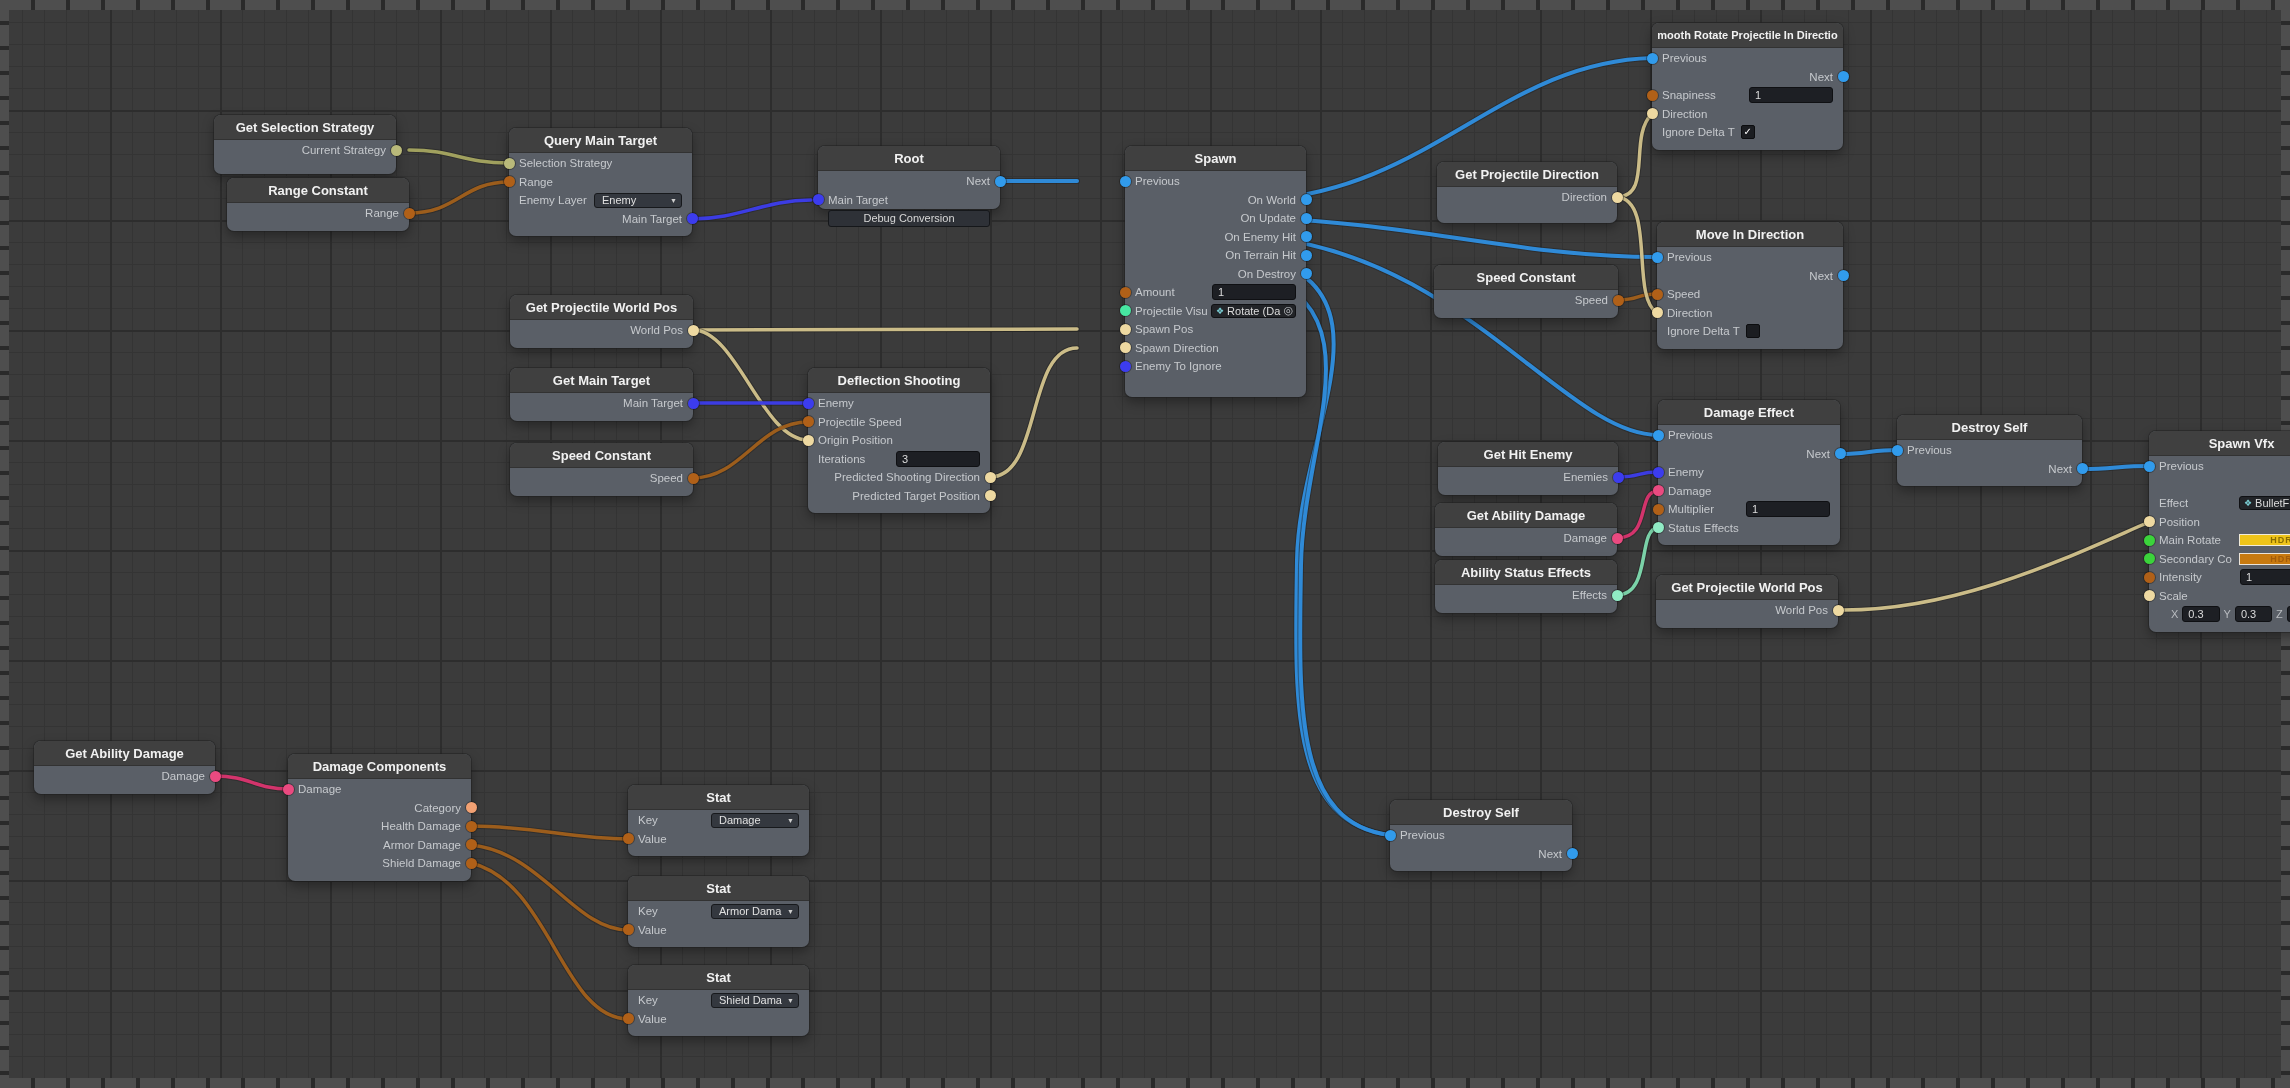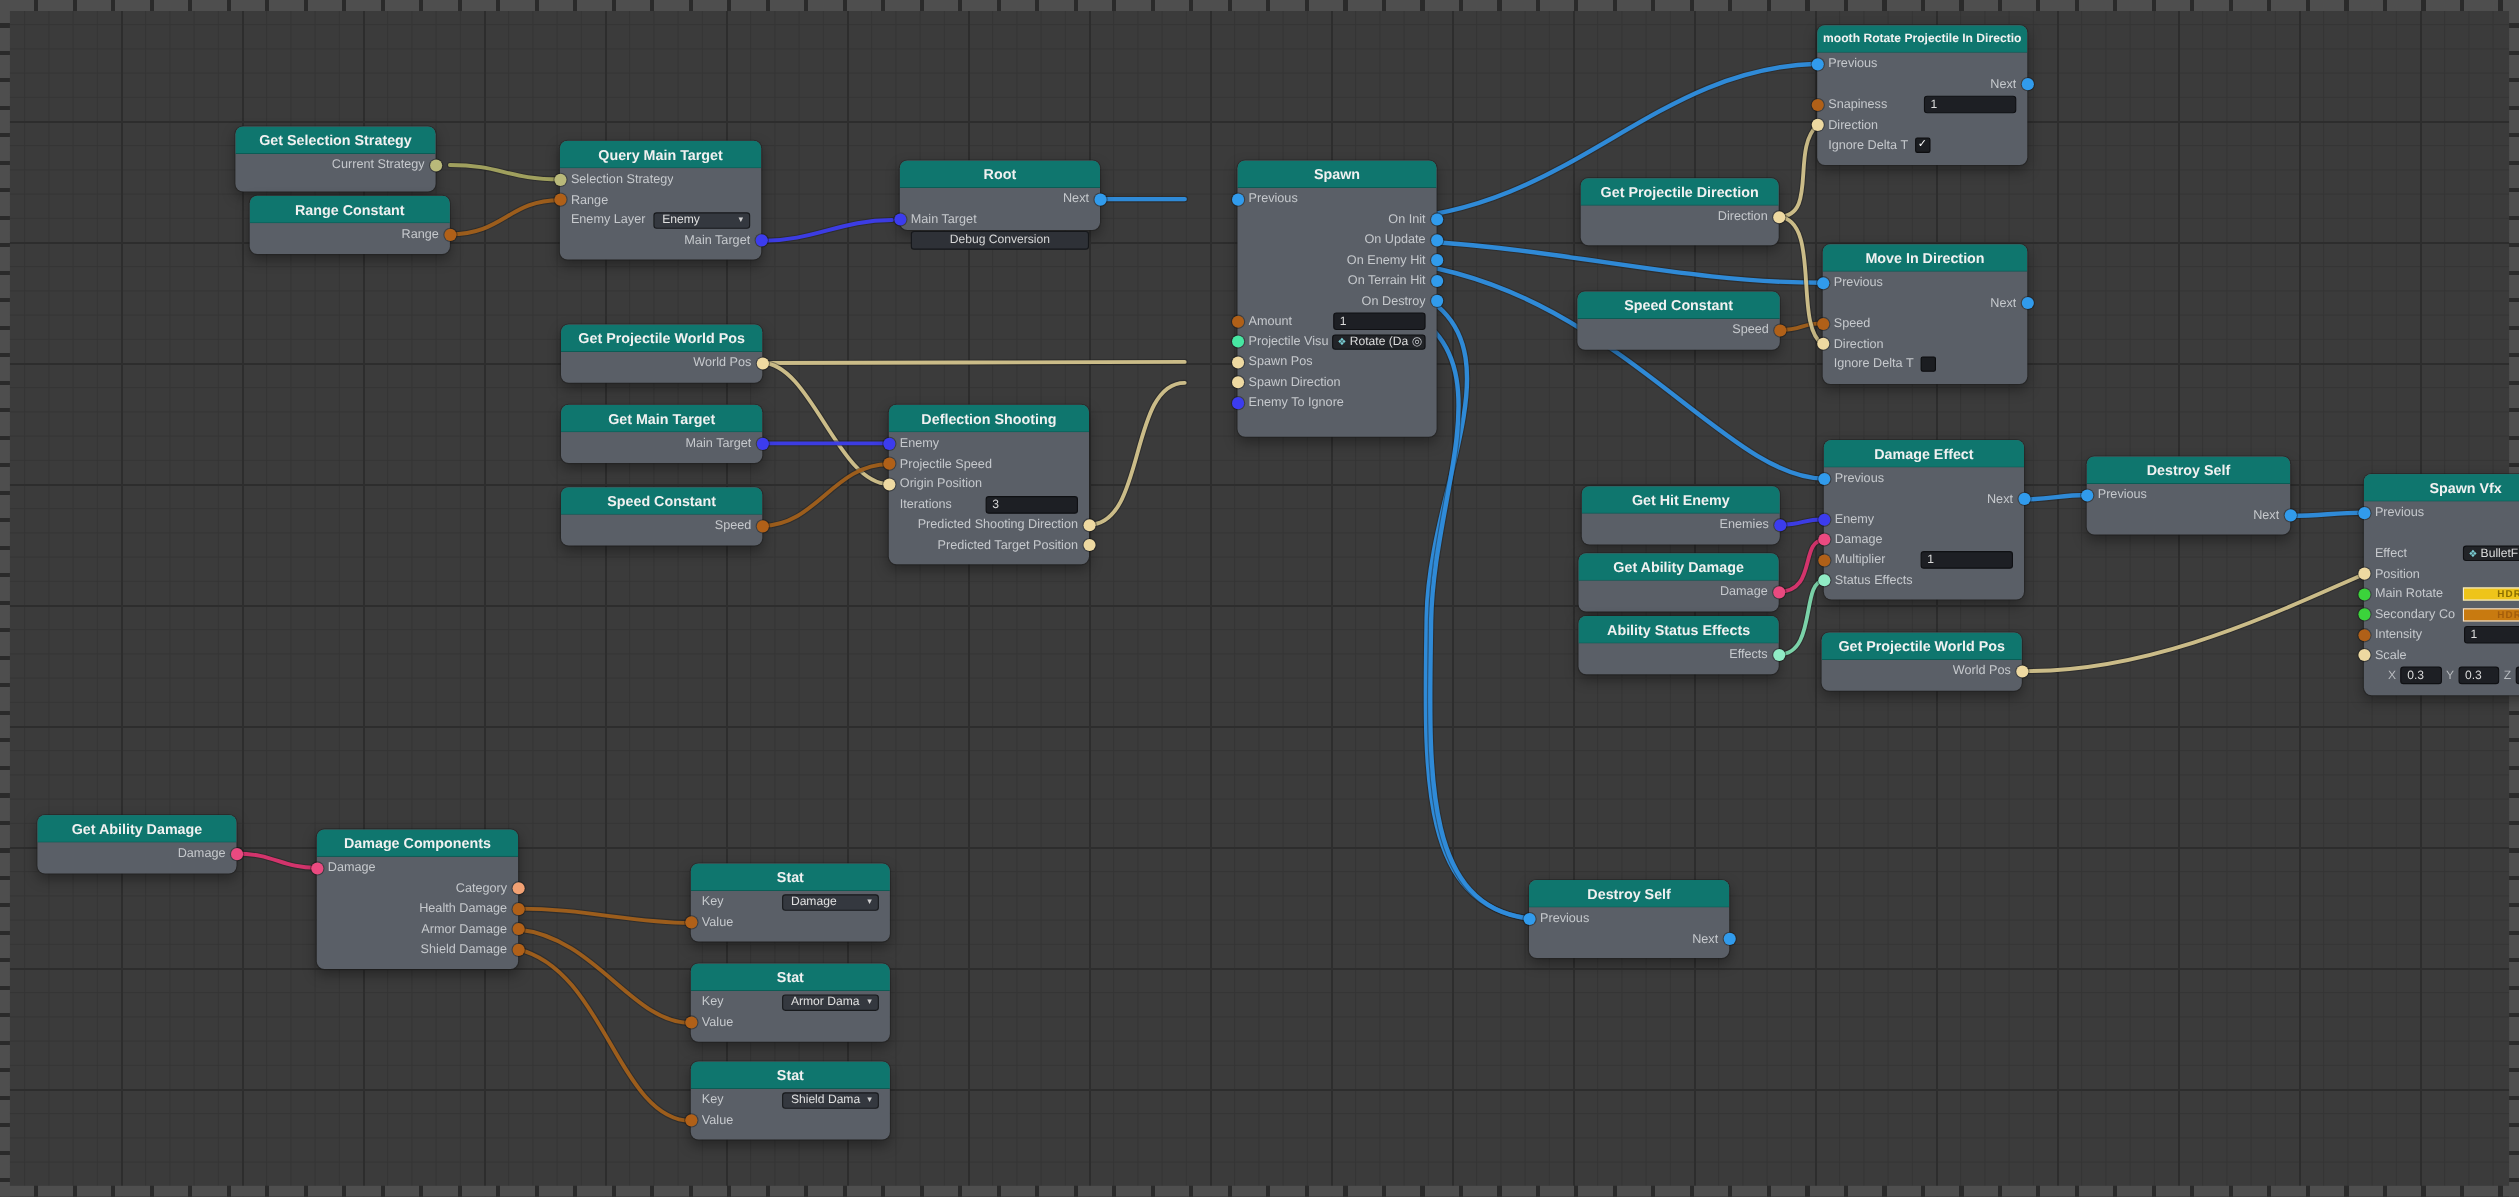"mooth Rotate Projectile In Directio" .hdr { background: #0f766e -> #404040 }
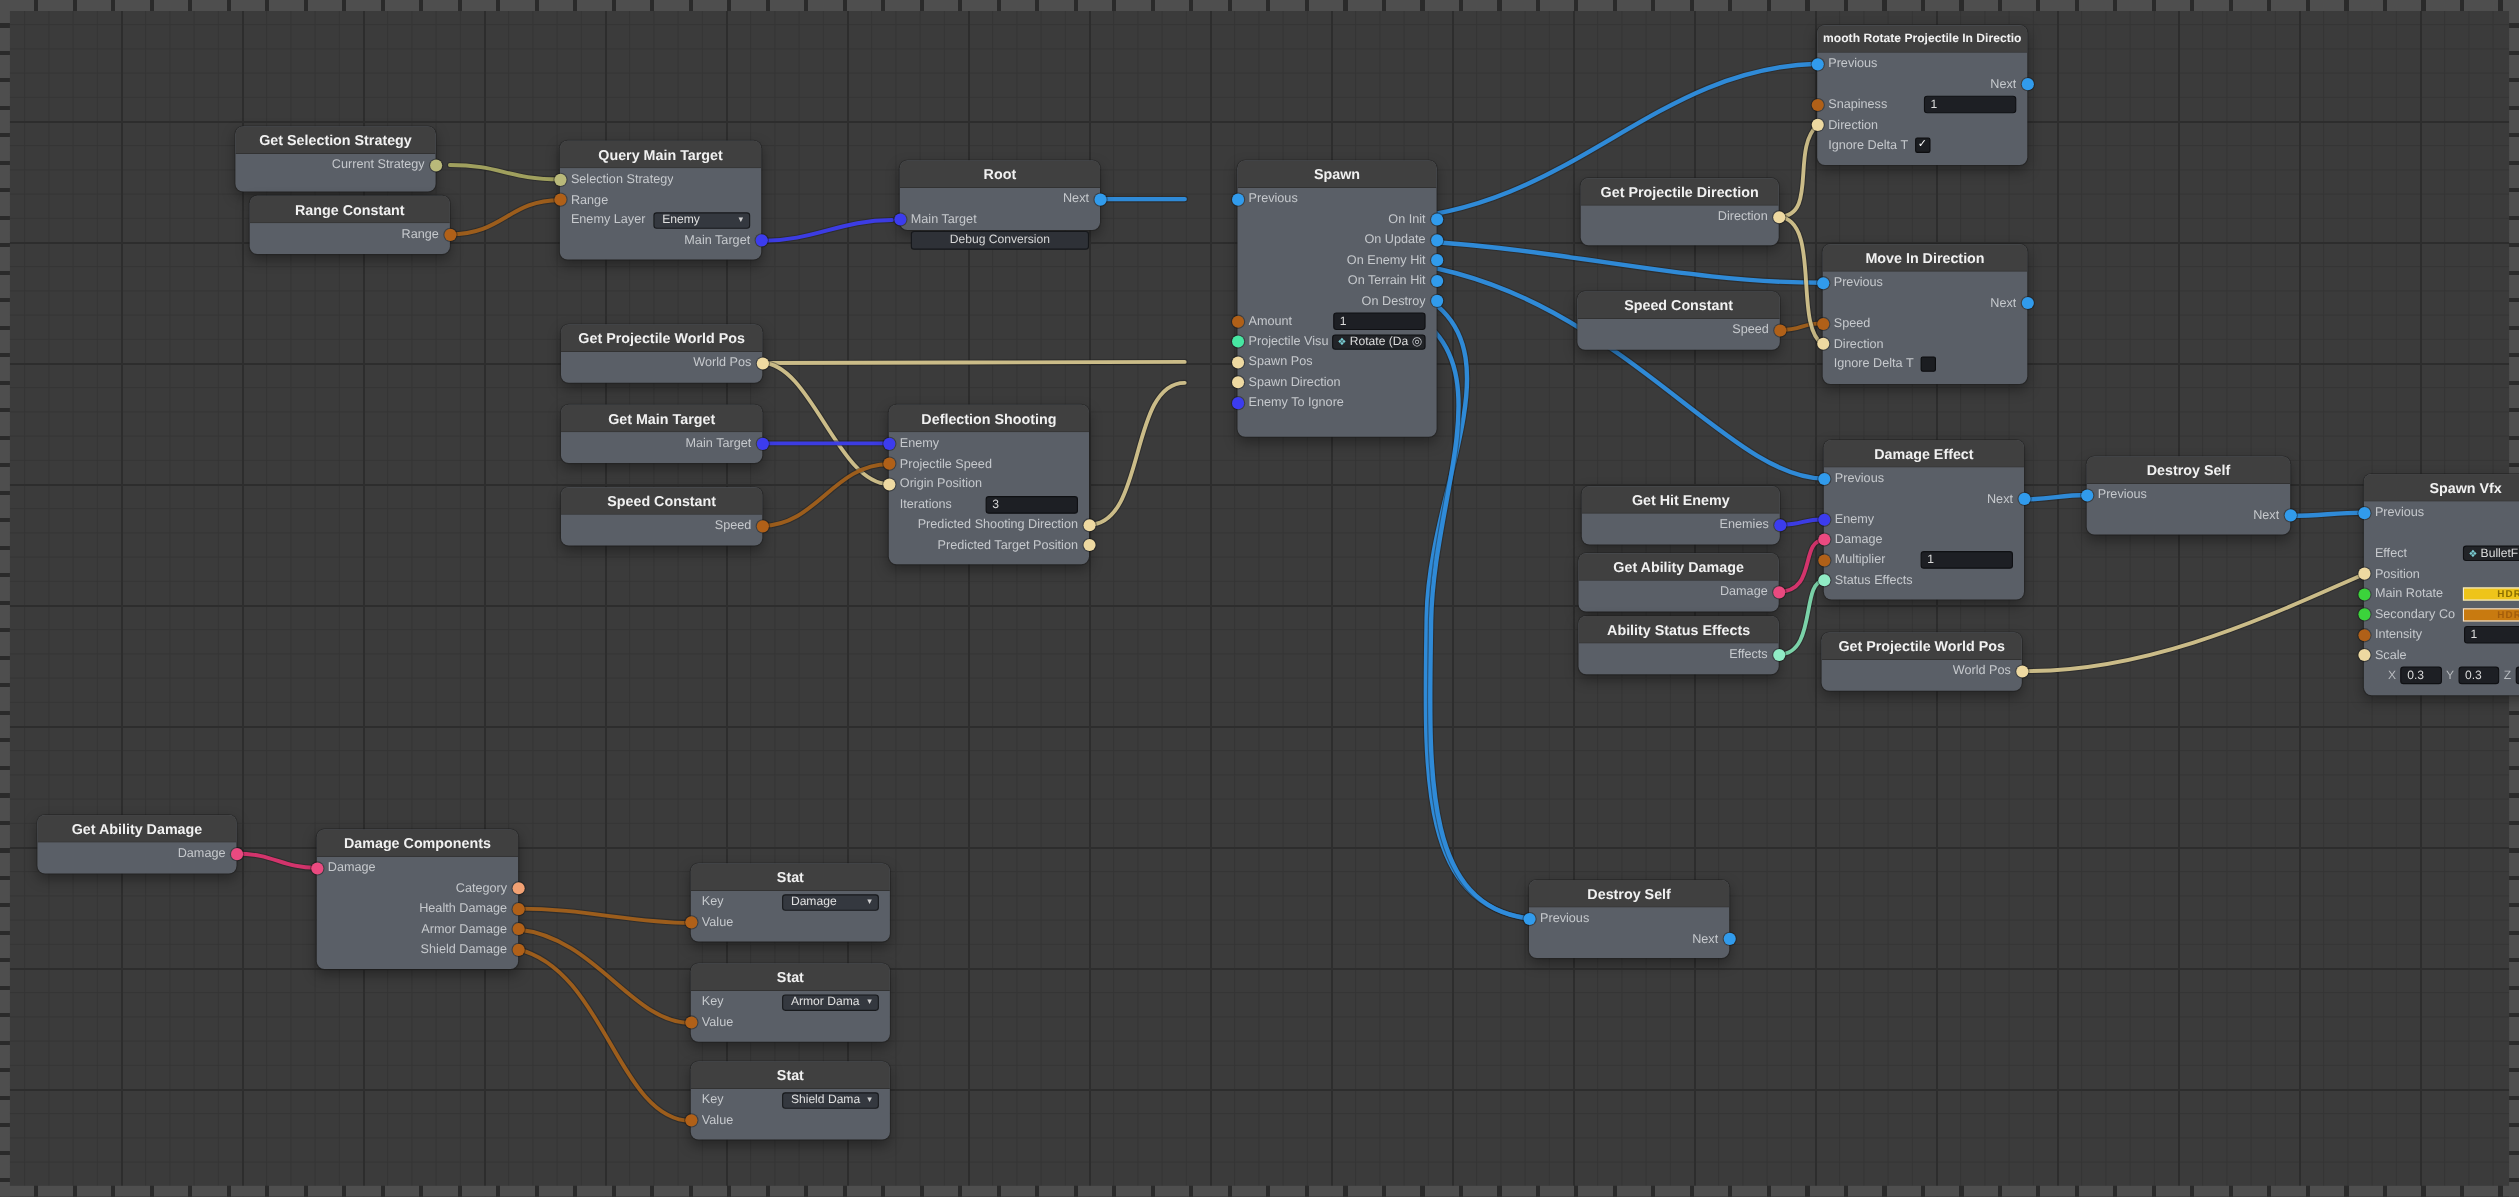"On Init" span.lbl { text: Init -> World }
